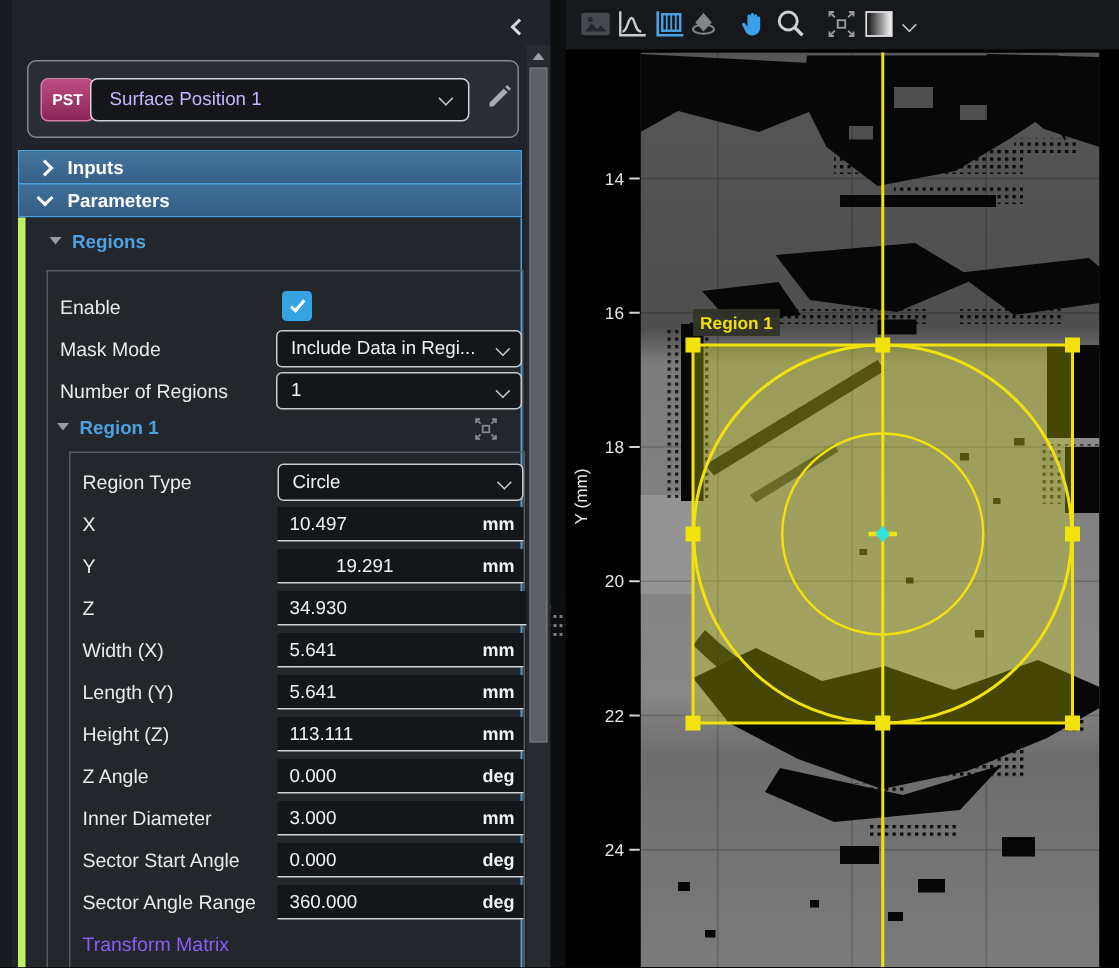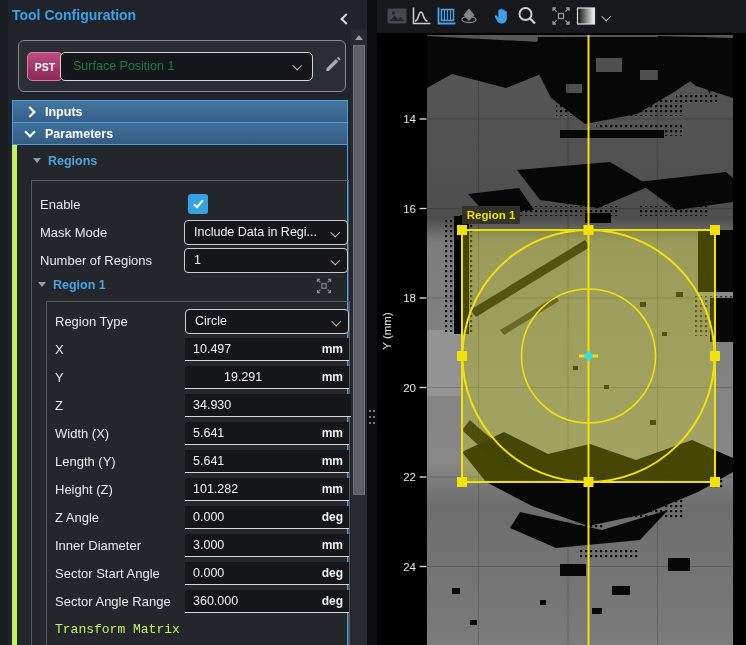"Tool Configuration" div.panel-title { html: <div>Tool Configuration</div> -> none }
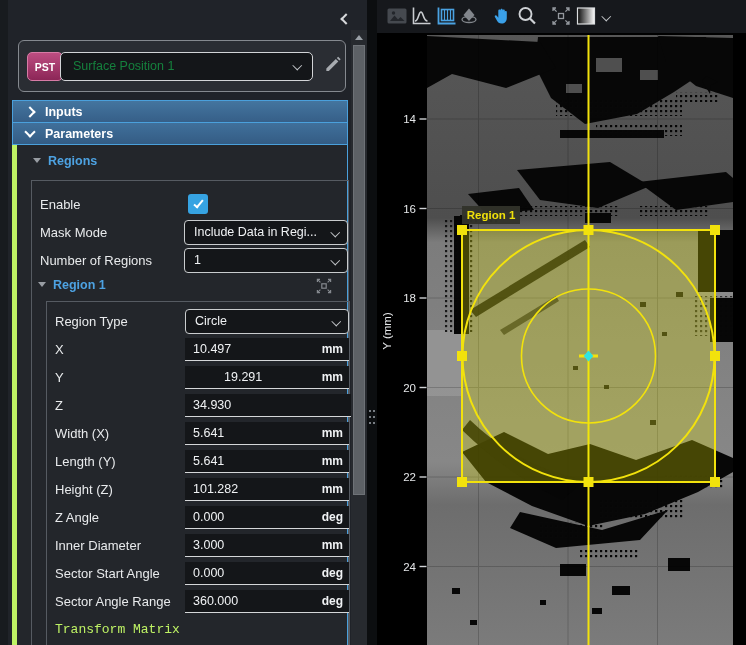"Surface Position 1" .tool-select { color: #15803d -> #c4b5fd }
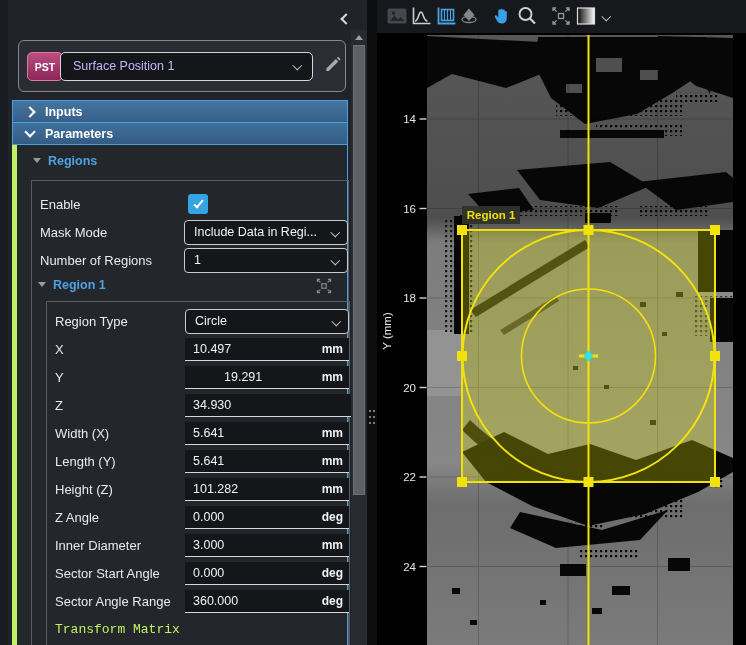"101.282" span { text: 101.282 -> 113.111 }
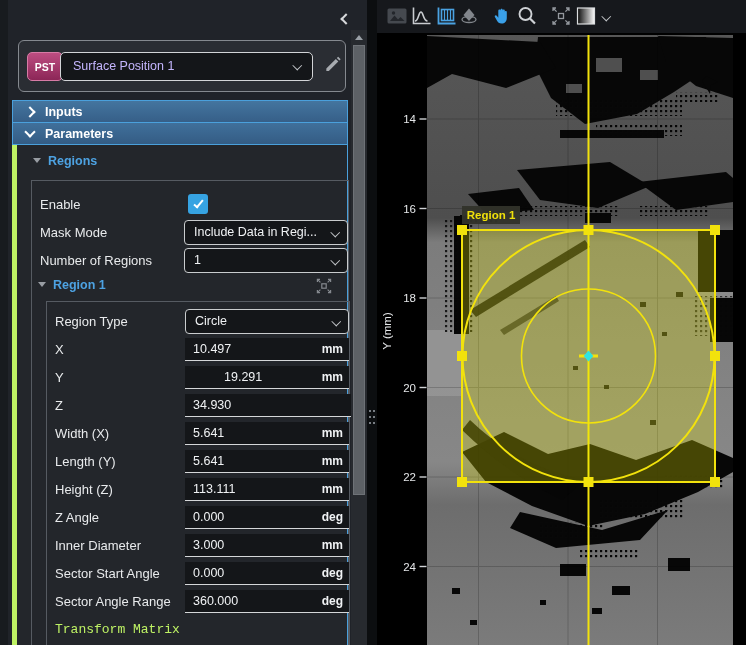"Transform Matrix" .flabel-dim { color: #bef264 -> #8b5cf6; font-family: Liberation Mono, monospace -> none }
